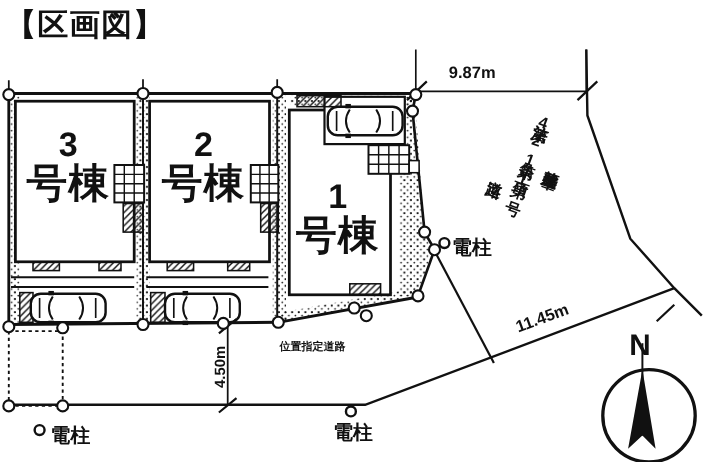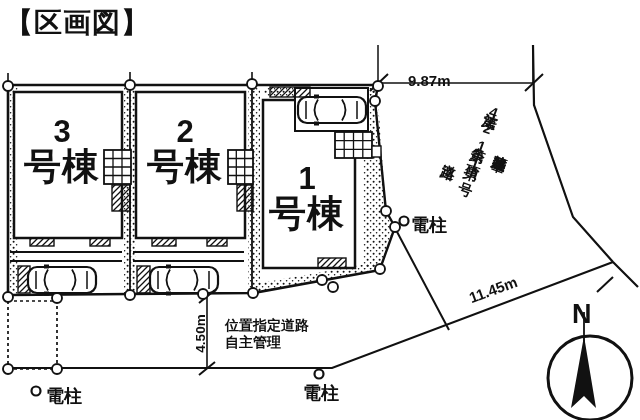"9.87m" .dim-top { top: 72px -> 58px }
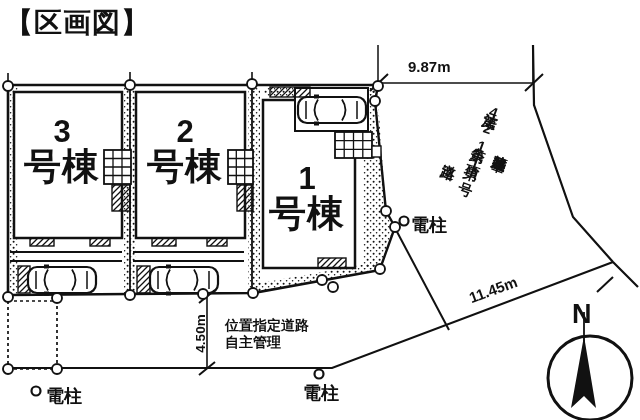"位置指定道路" .road-mgmt { font-size: 14px -> 10px; text-align: none -> center; top: 317px -> 307px }
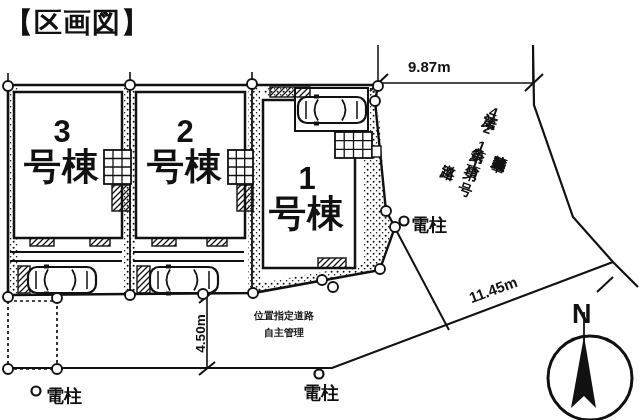"自主管理" div { html: <div>自主管理</div> -> none }
